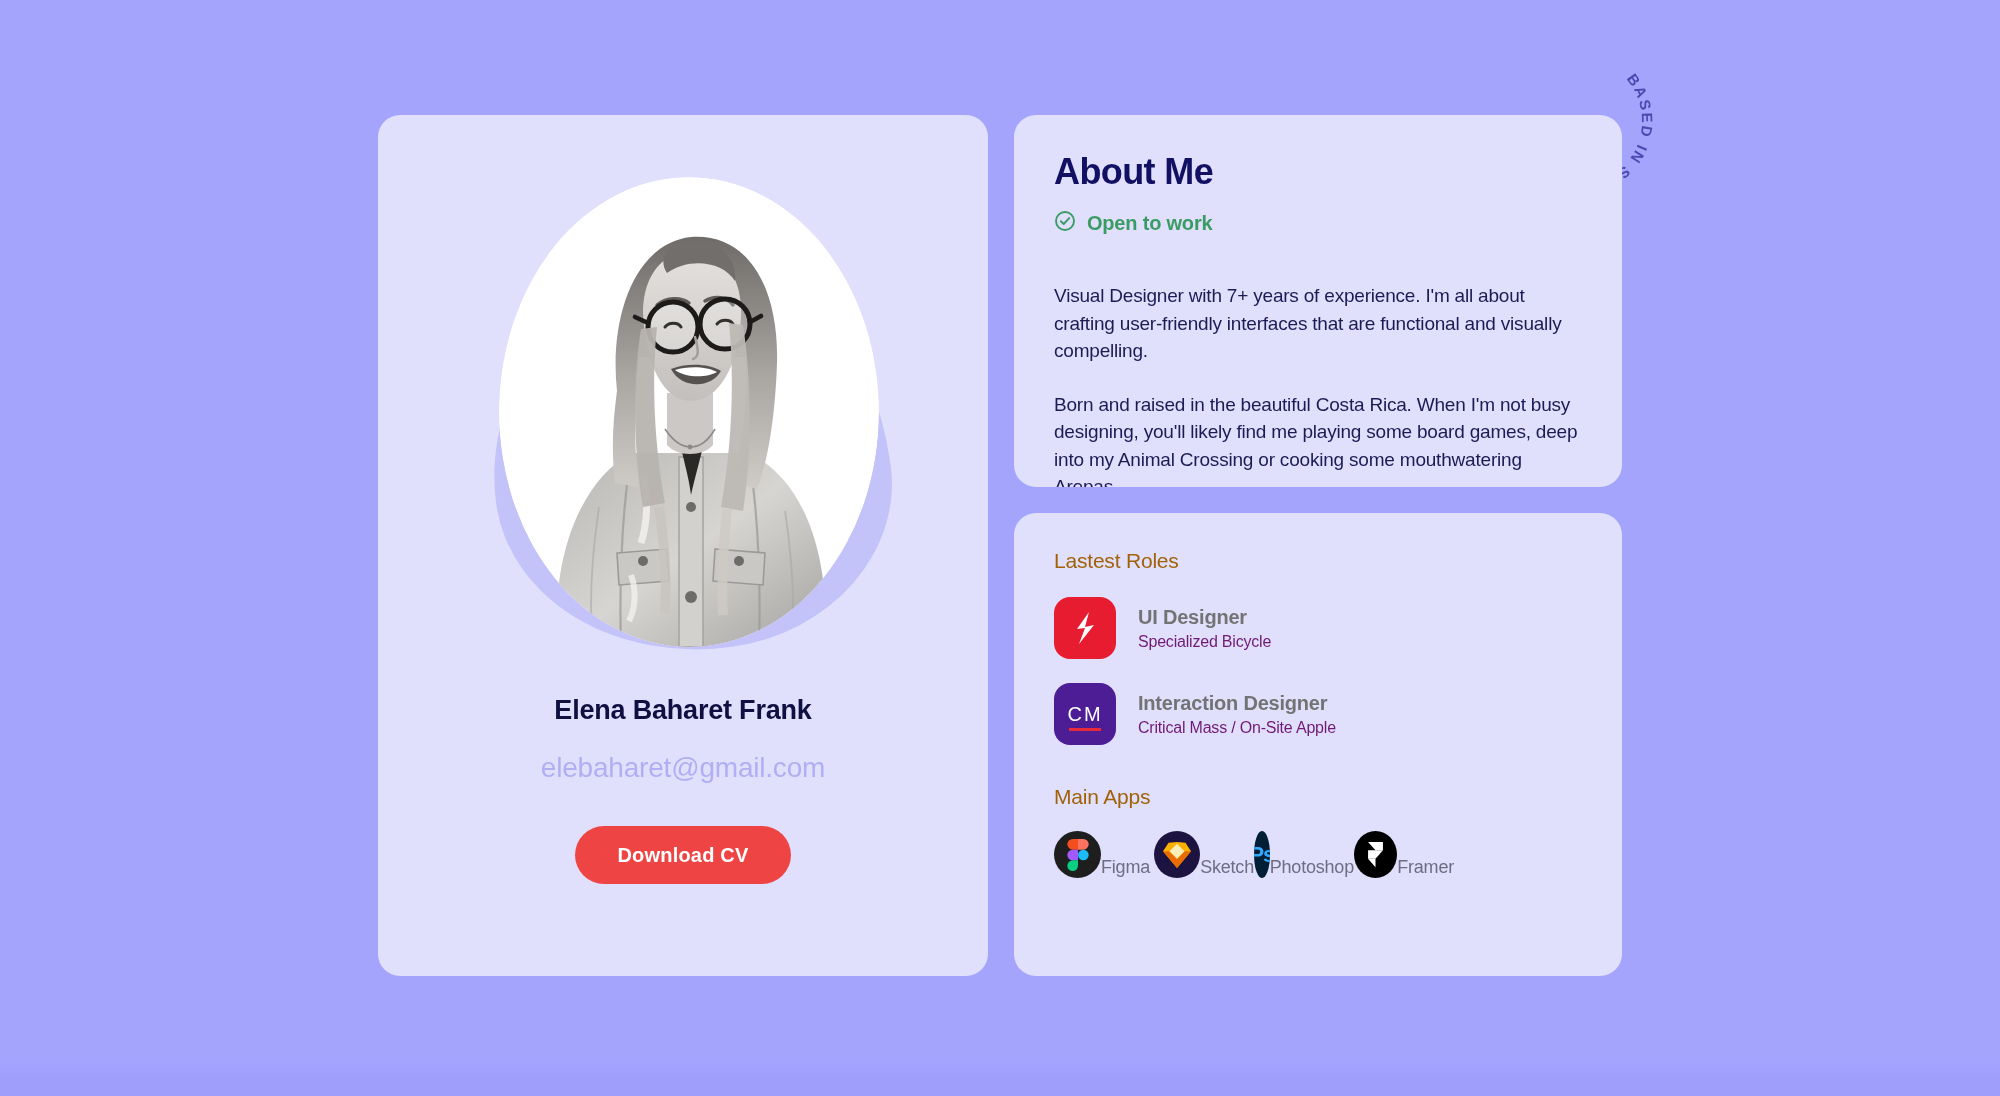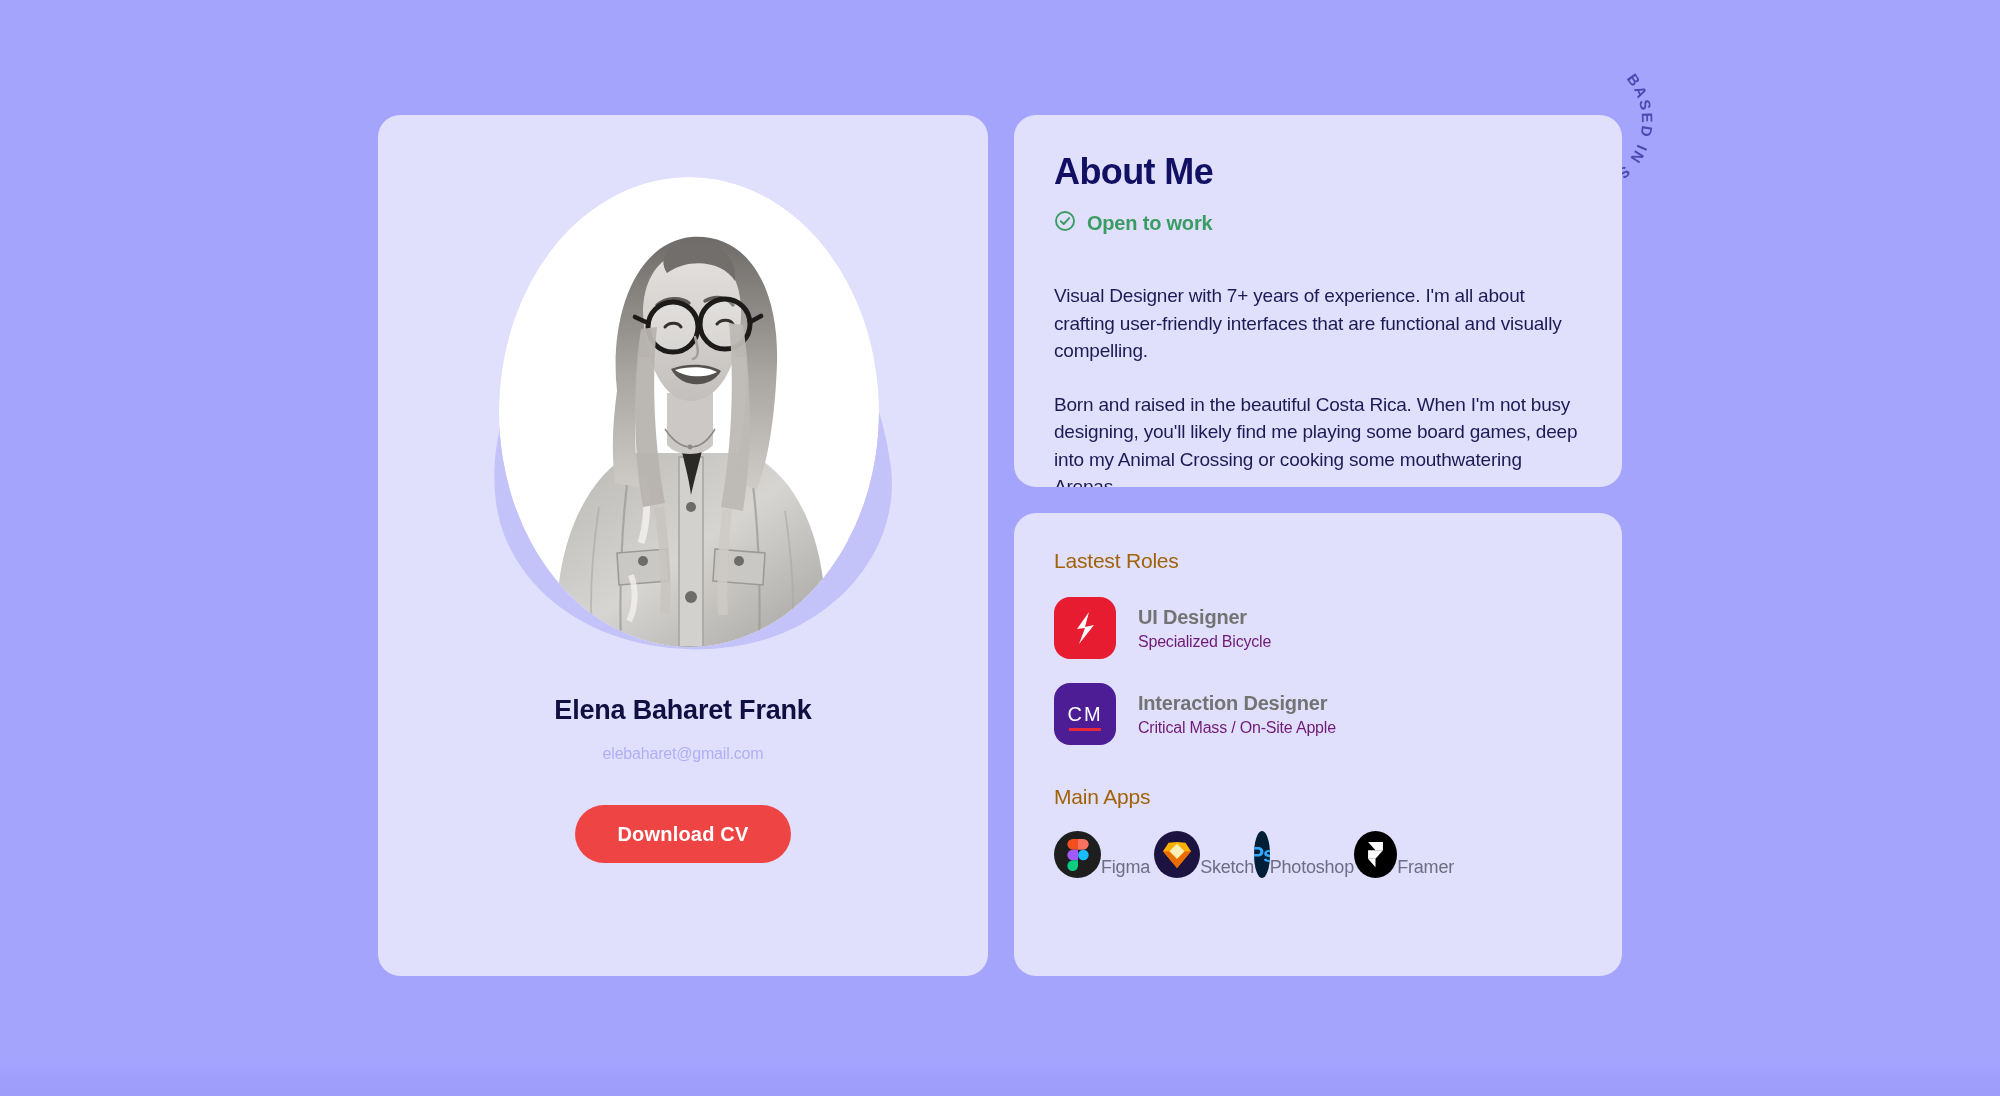"elebaharet@gmail.com" .person-email { font-size: 16px -> 28px; margin-top: 19px -> 26px }
